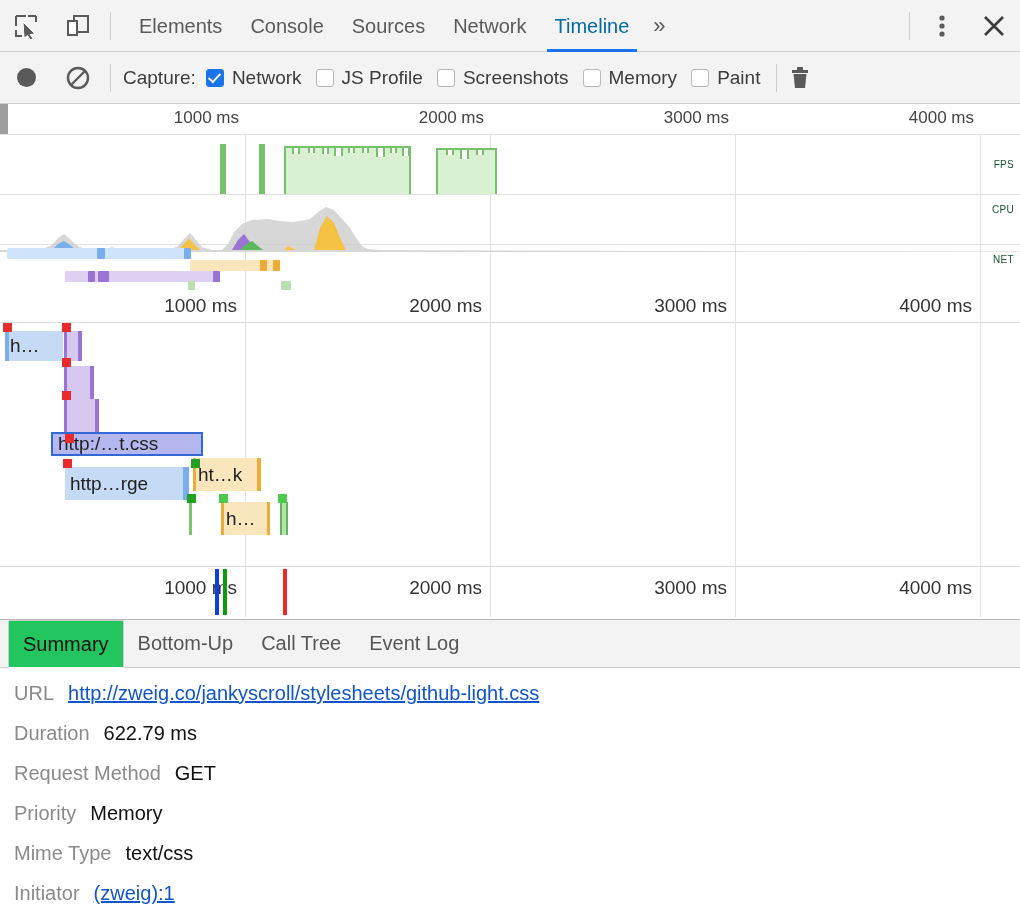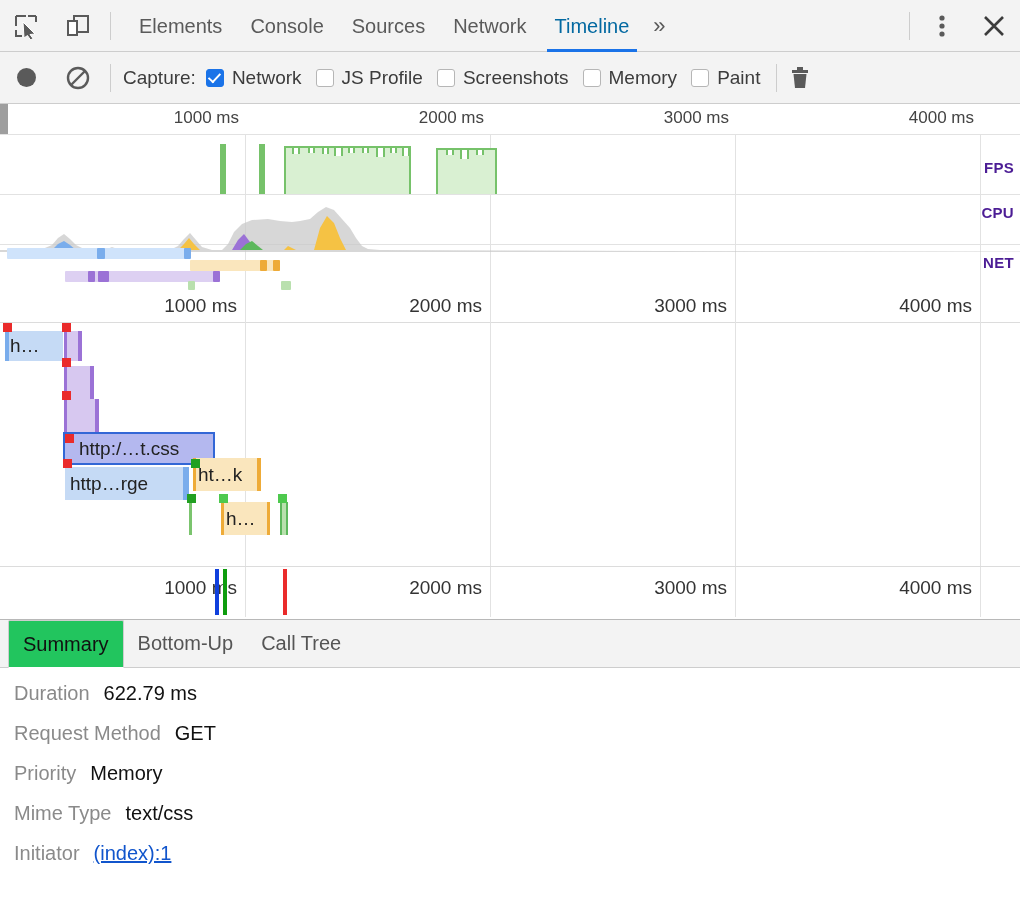"FPS" .lane-label { color: #4c1d95 -> #14532d; font-size: 15px -> 10px; font-weight: bold -> normal }
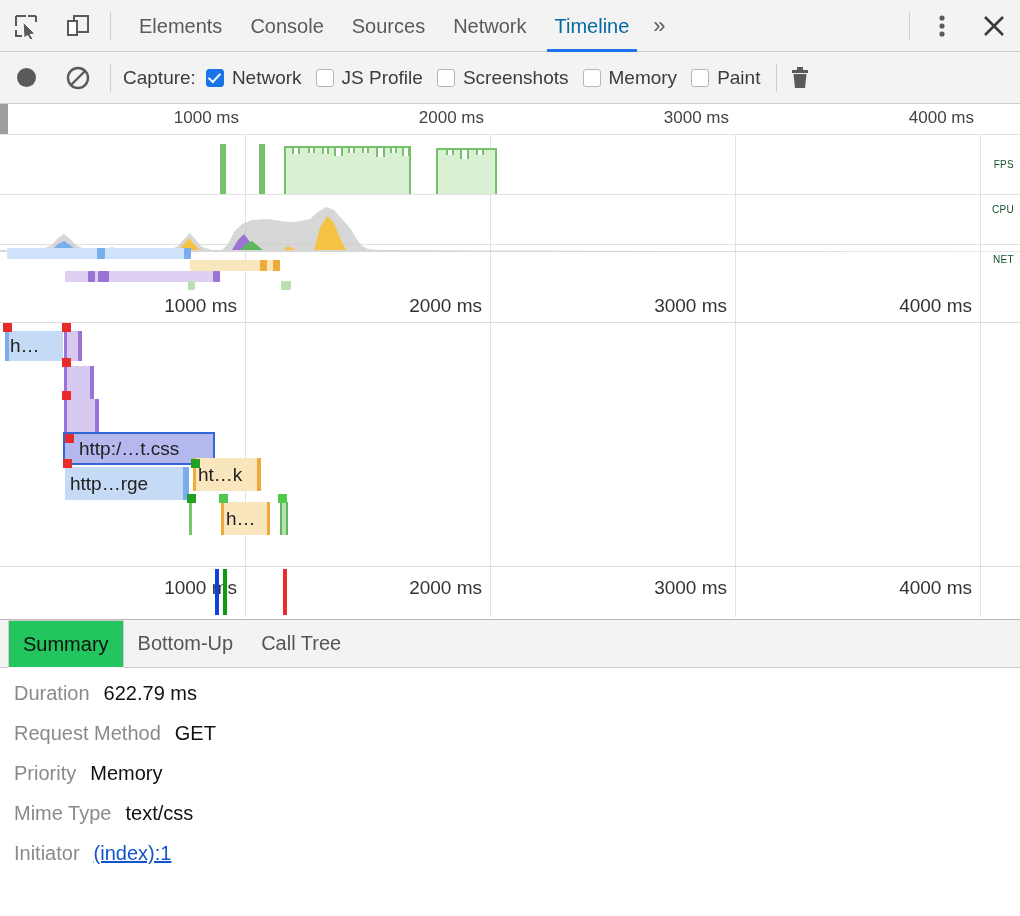"http:/…t.css" div.bar { height: 33px -> 24px; left: 63px -> 51px; padding-left: 9px -> none }
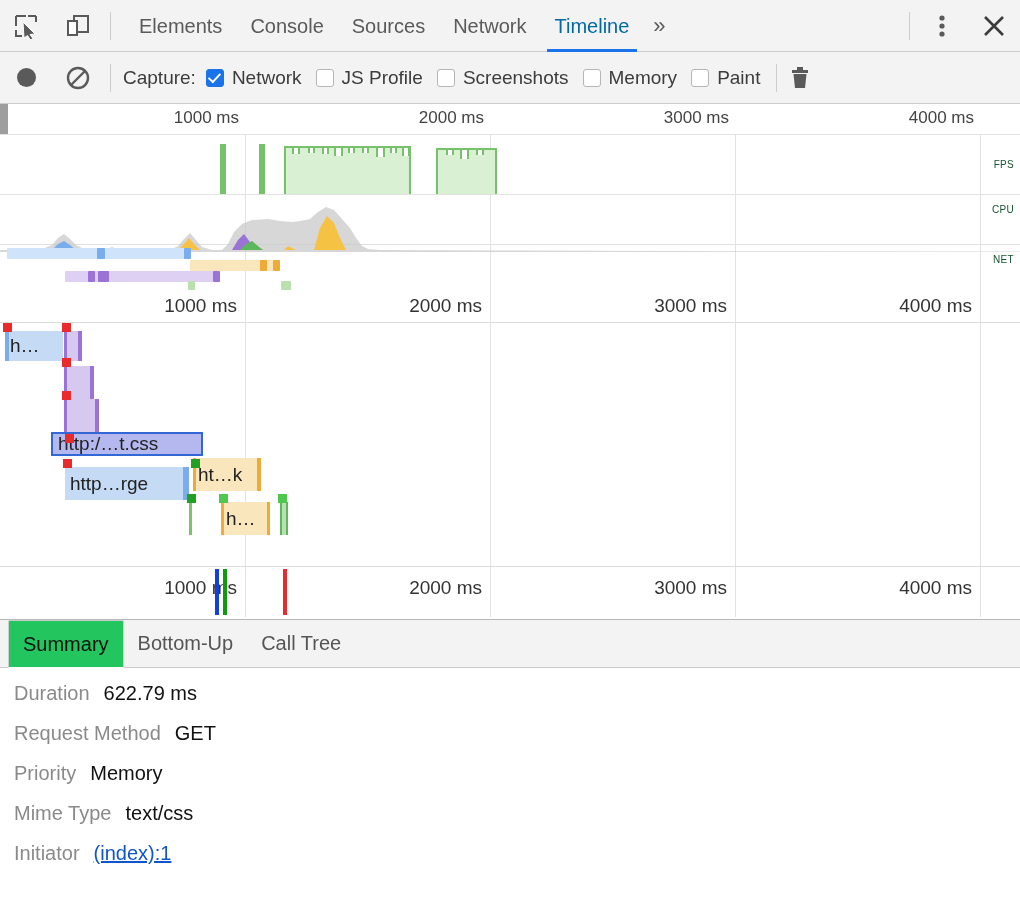"Event Log" div.dtab { html: none -> <div>Event Log</div> }
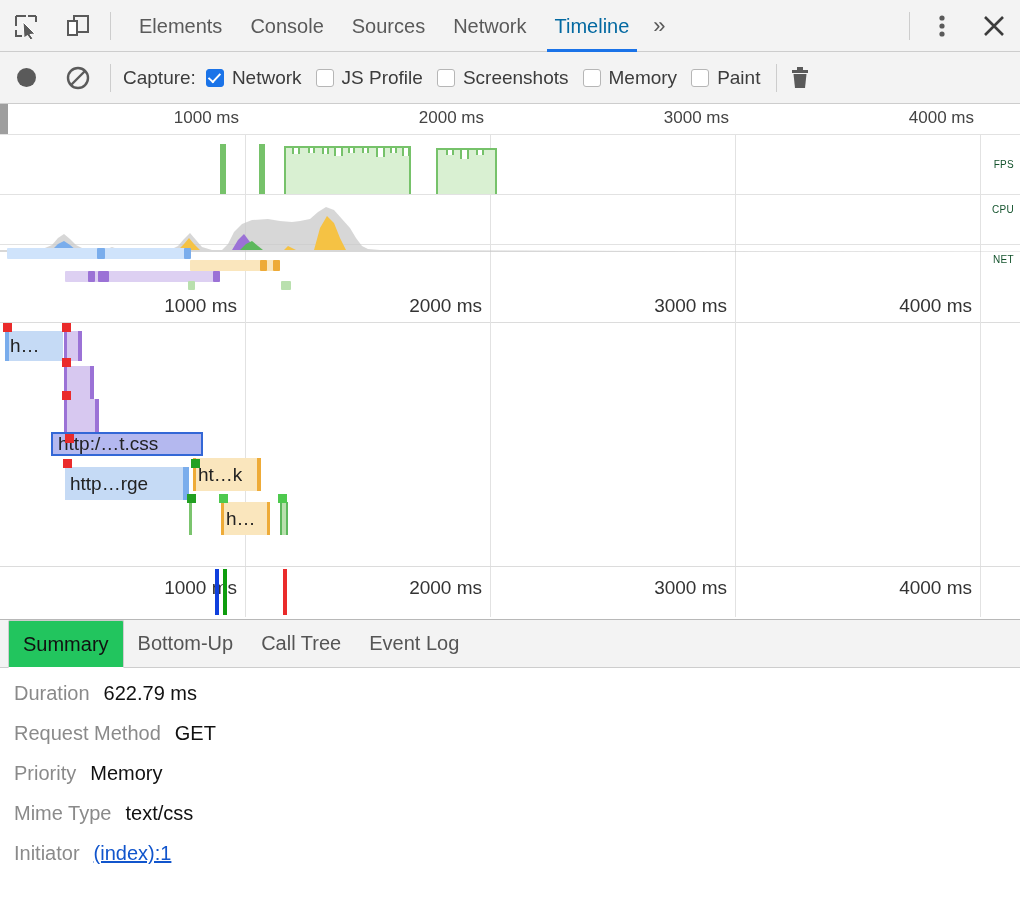"URL" div.drow { html: none -> <div> <div>URL</div> <div>http://zweig.co/jankyscroll/stylesheets/github-light.css</div> </div> }
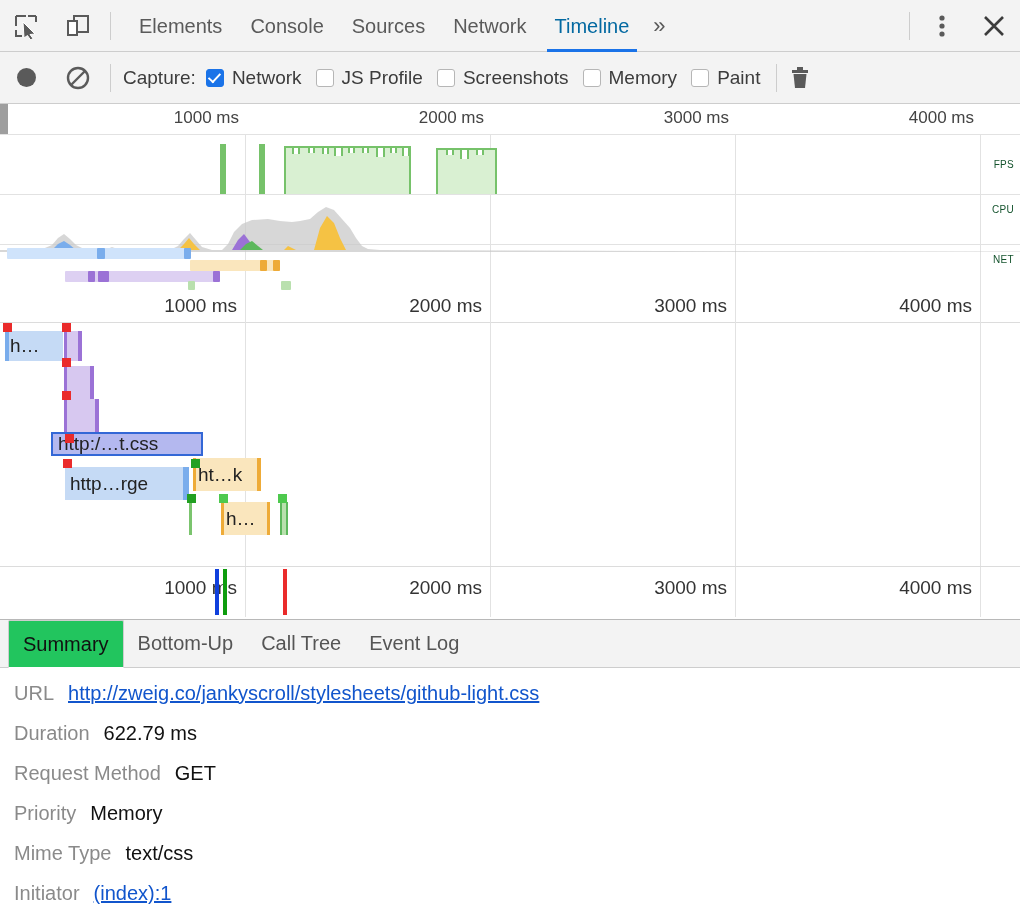"(index):1" div.dval { text: index -> zweig }
